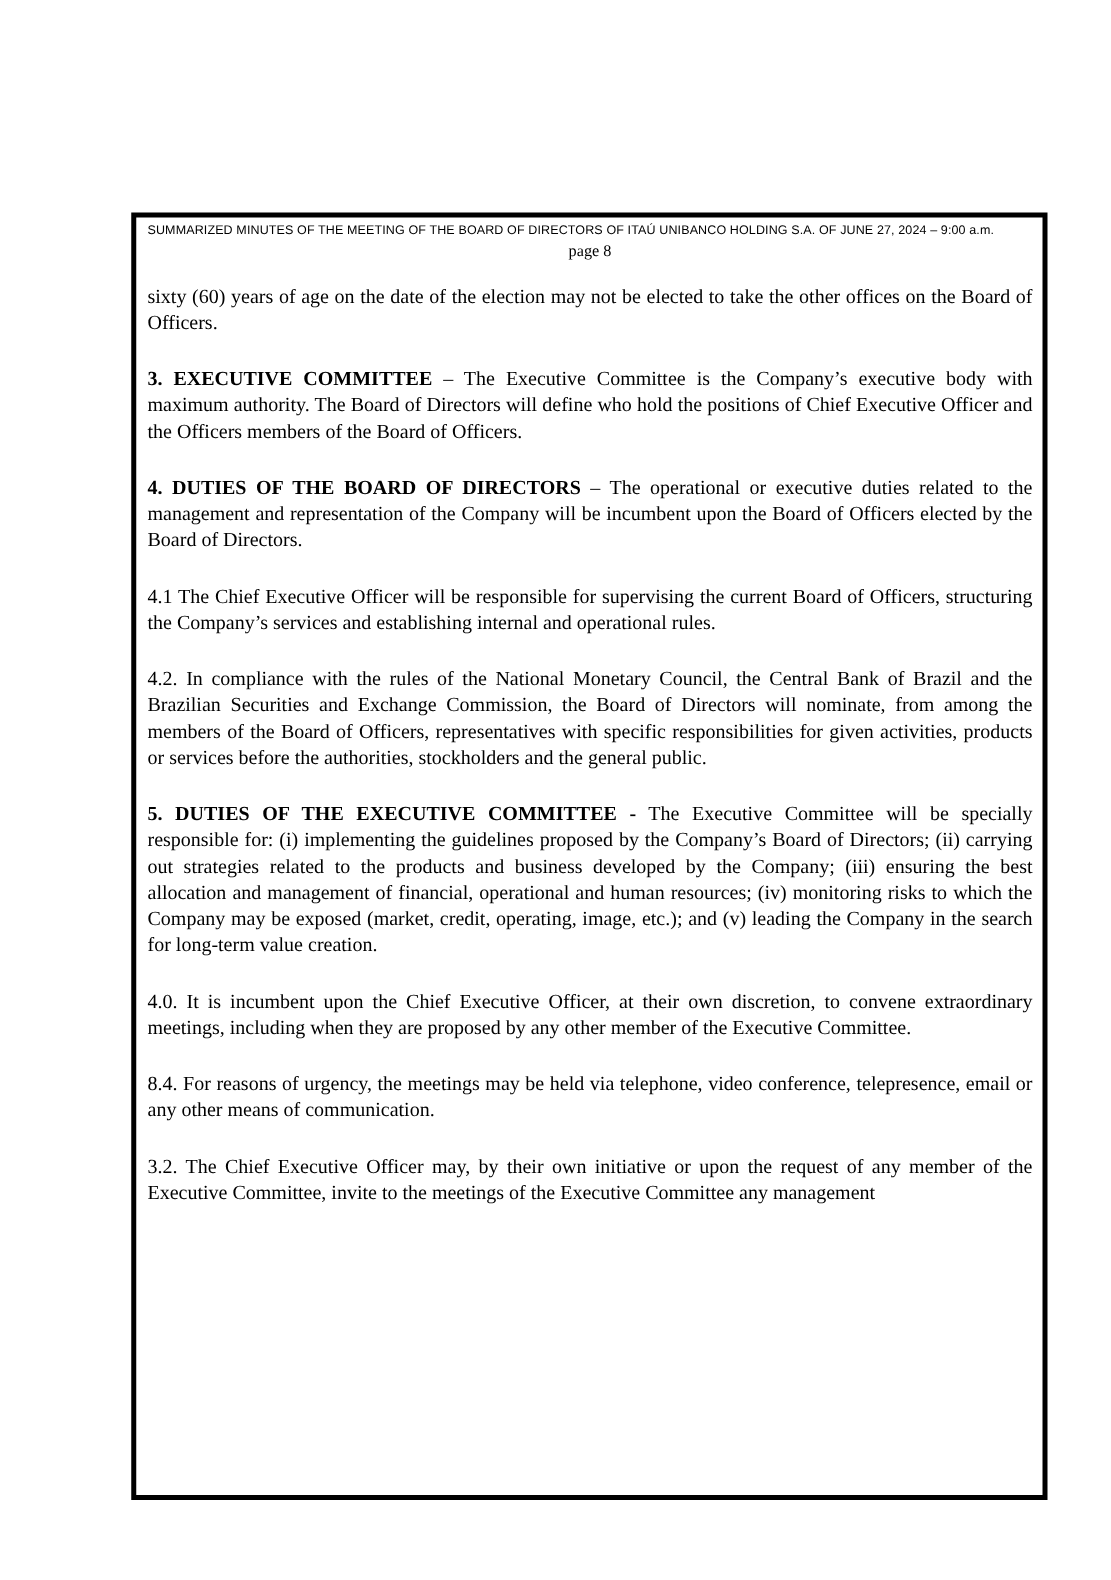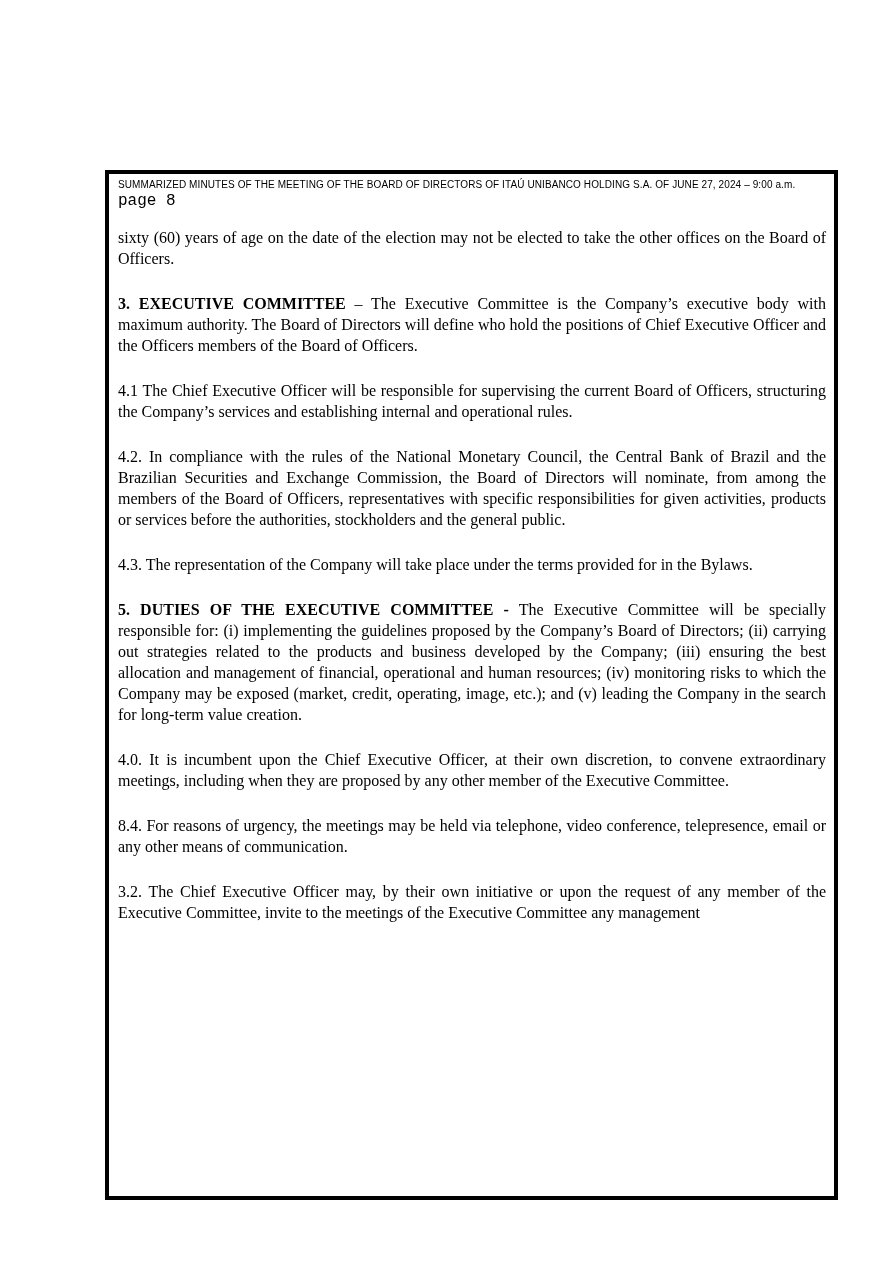"page 8" .page-number { font-family: Liberation Mono, monospace -> Liberation Serif, serif; font-size: 16px -> 13px; text-align: left -> center }
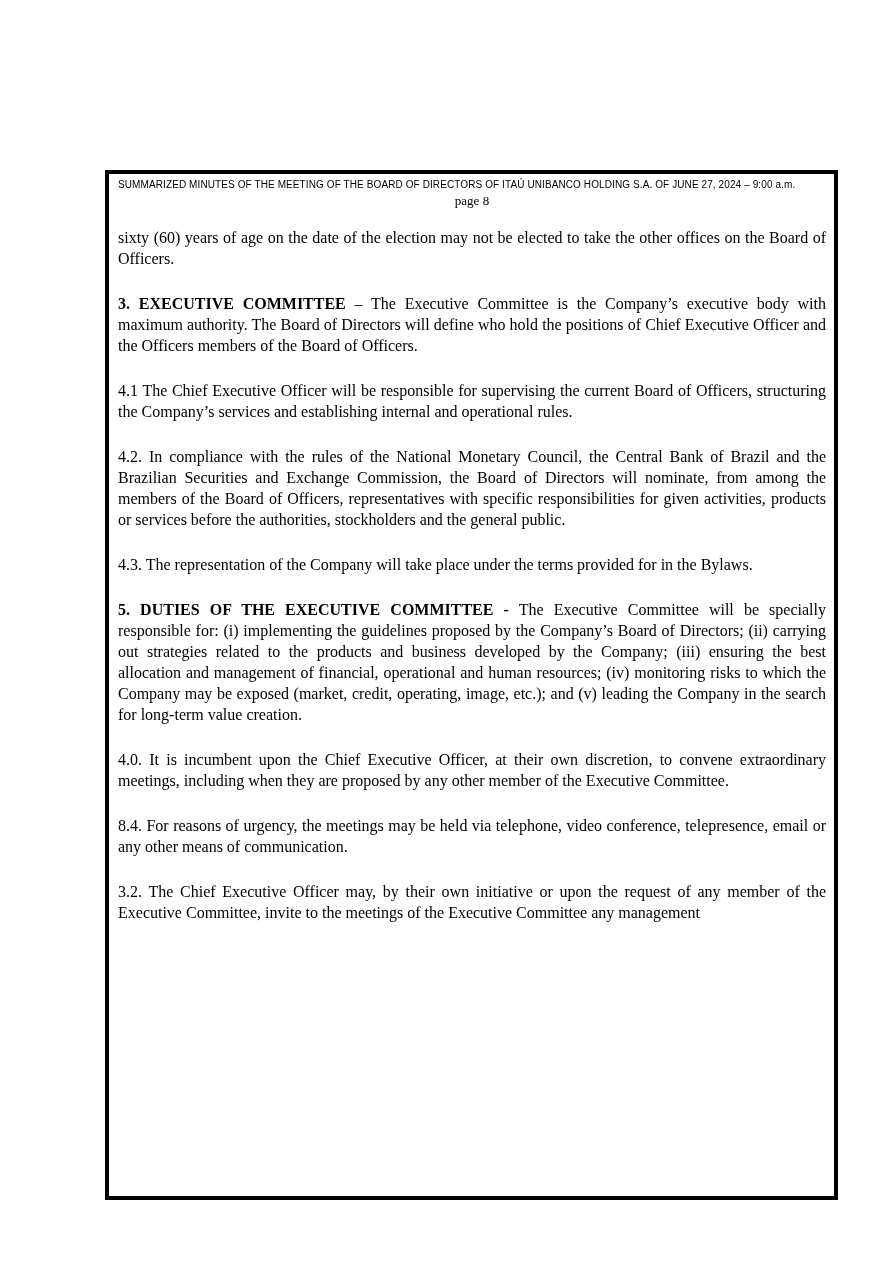"4. DUTIES OF THE BOARD" p { html: none -> <p><b>4. DUTIES OF THE BOARD OF DIRECTORS</b> <span>– The operational or executive duties related to the management and representation of the Company will be incumbent upon the Board of Officers elected by the Board of Directors.</span></p> }
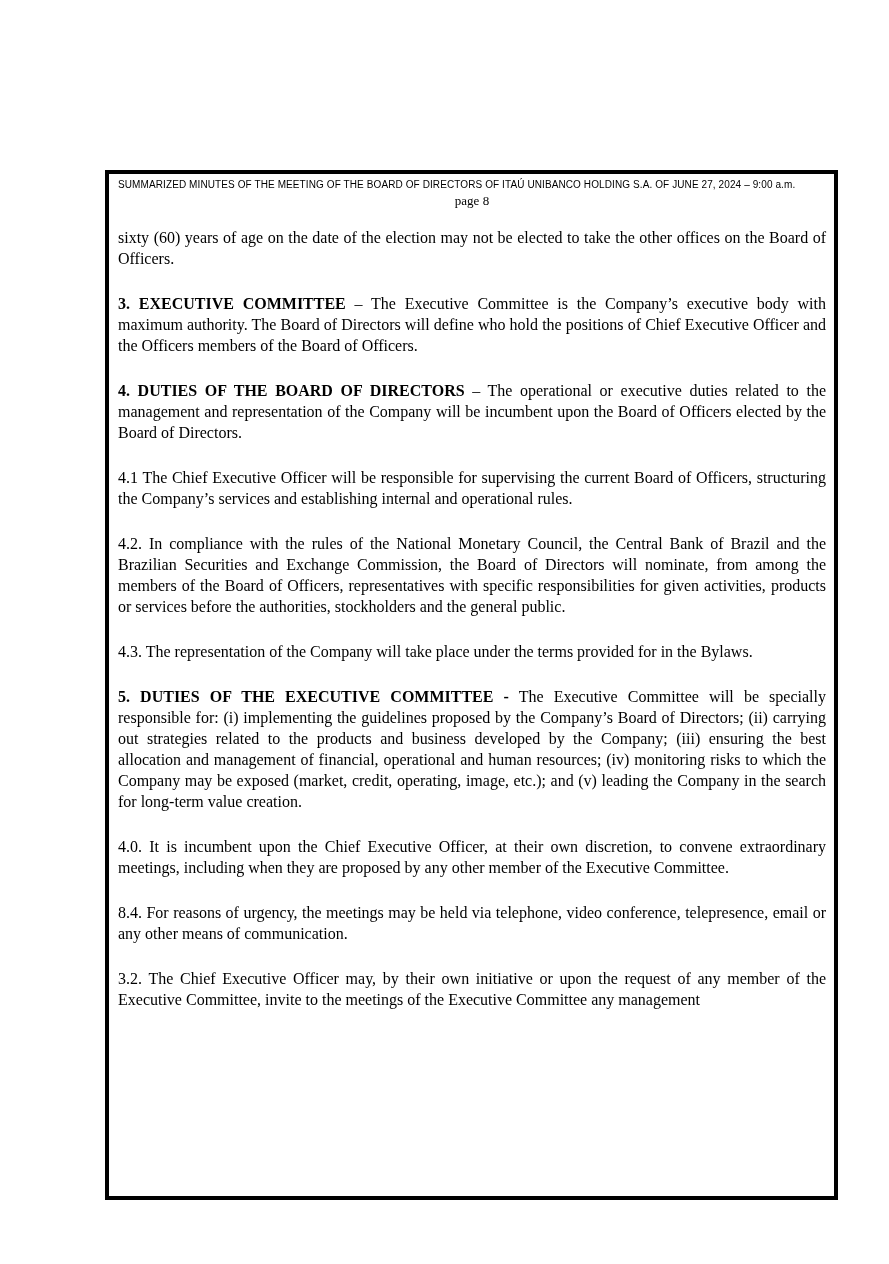"4.3. The representation of the" p { html: <p><span>4.3. The representation of the Company will take place under the terms provided for in the Bylaws.</span></p> -> none }
